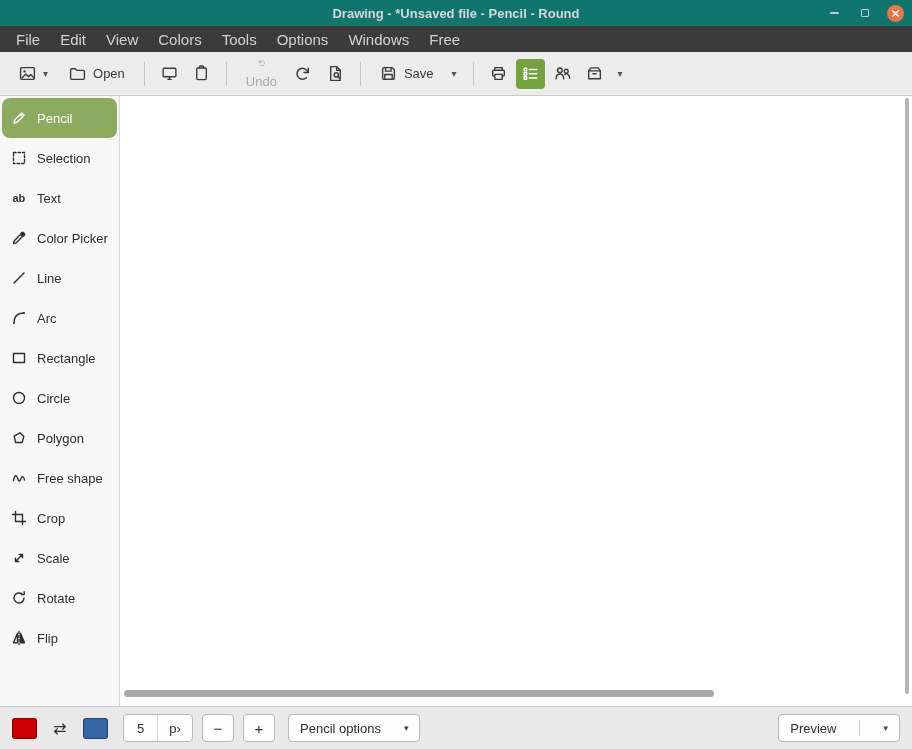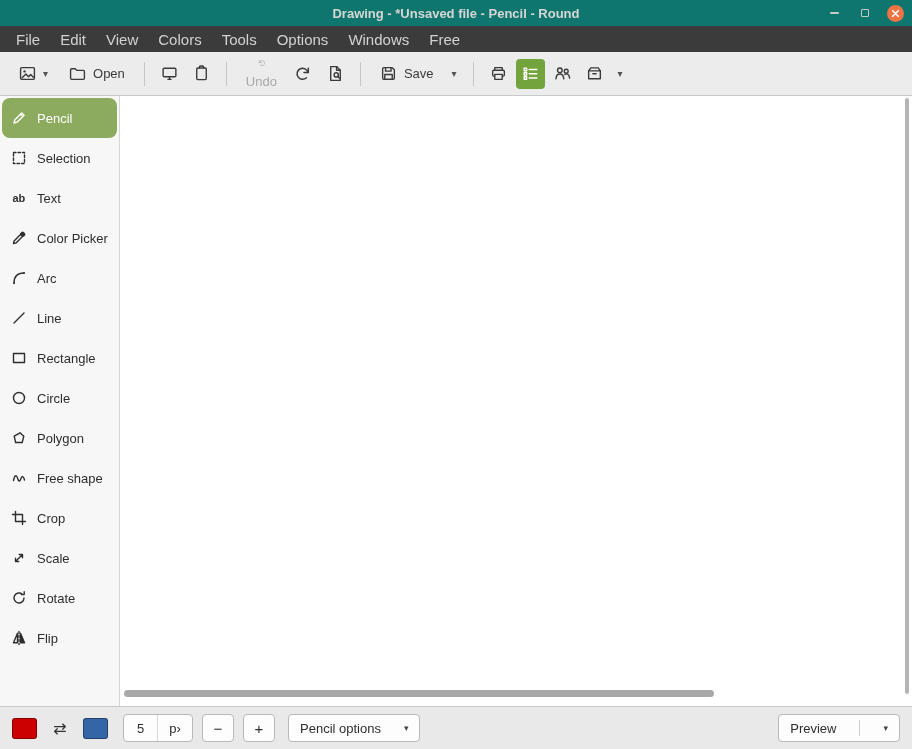"Arc" div.side-item { order: before "Line" -> after "Line" }
